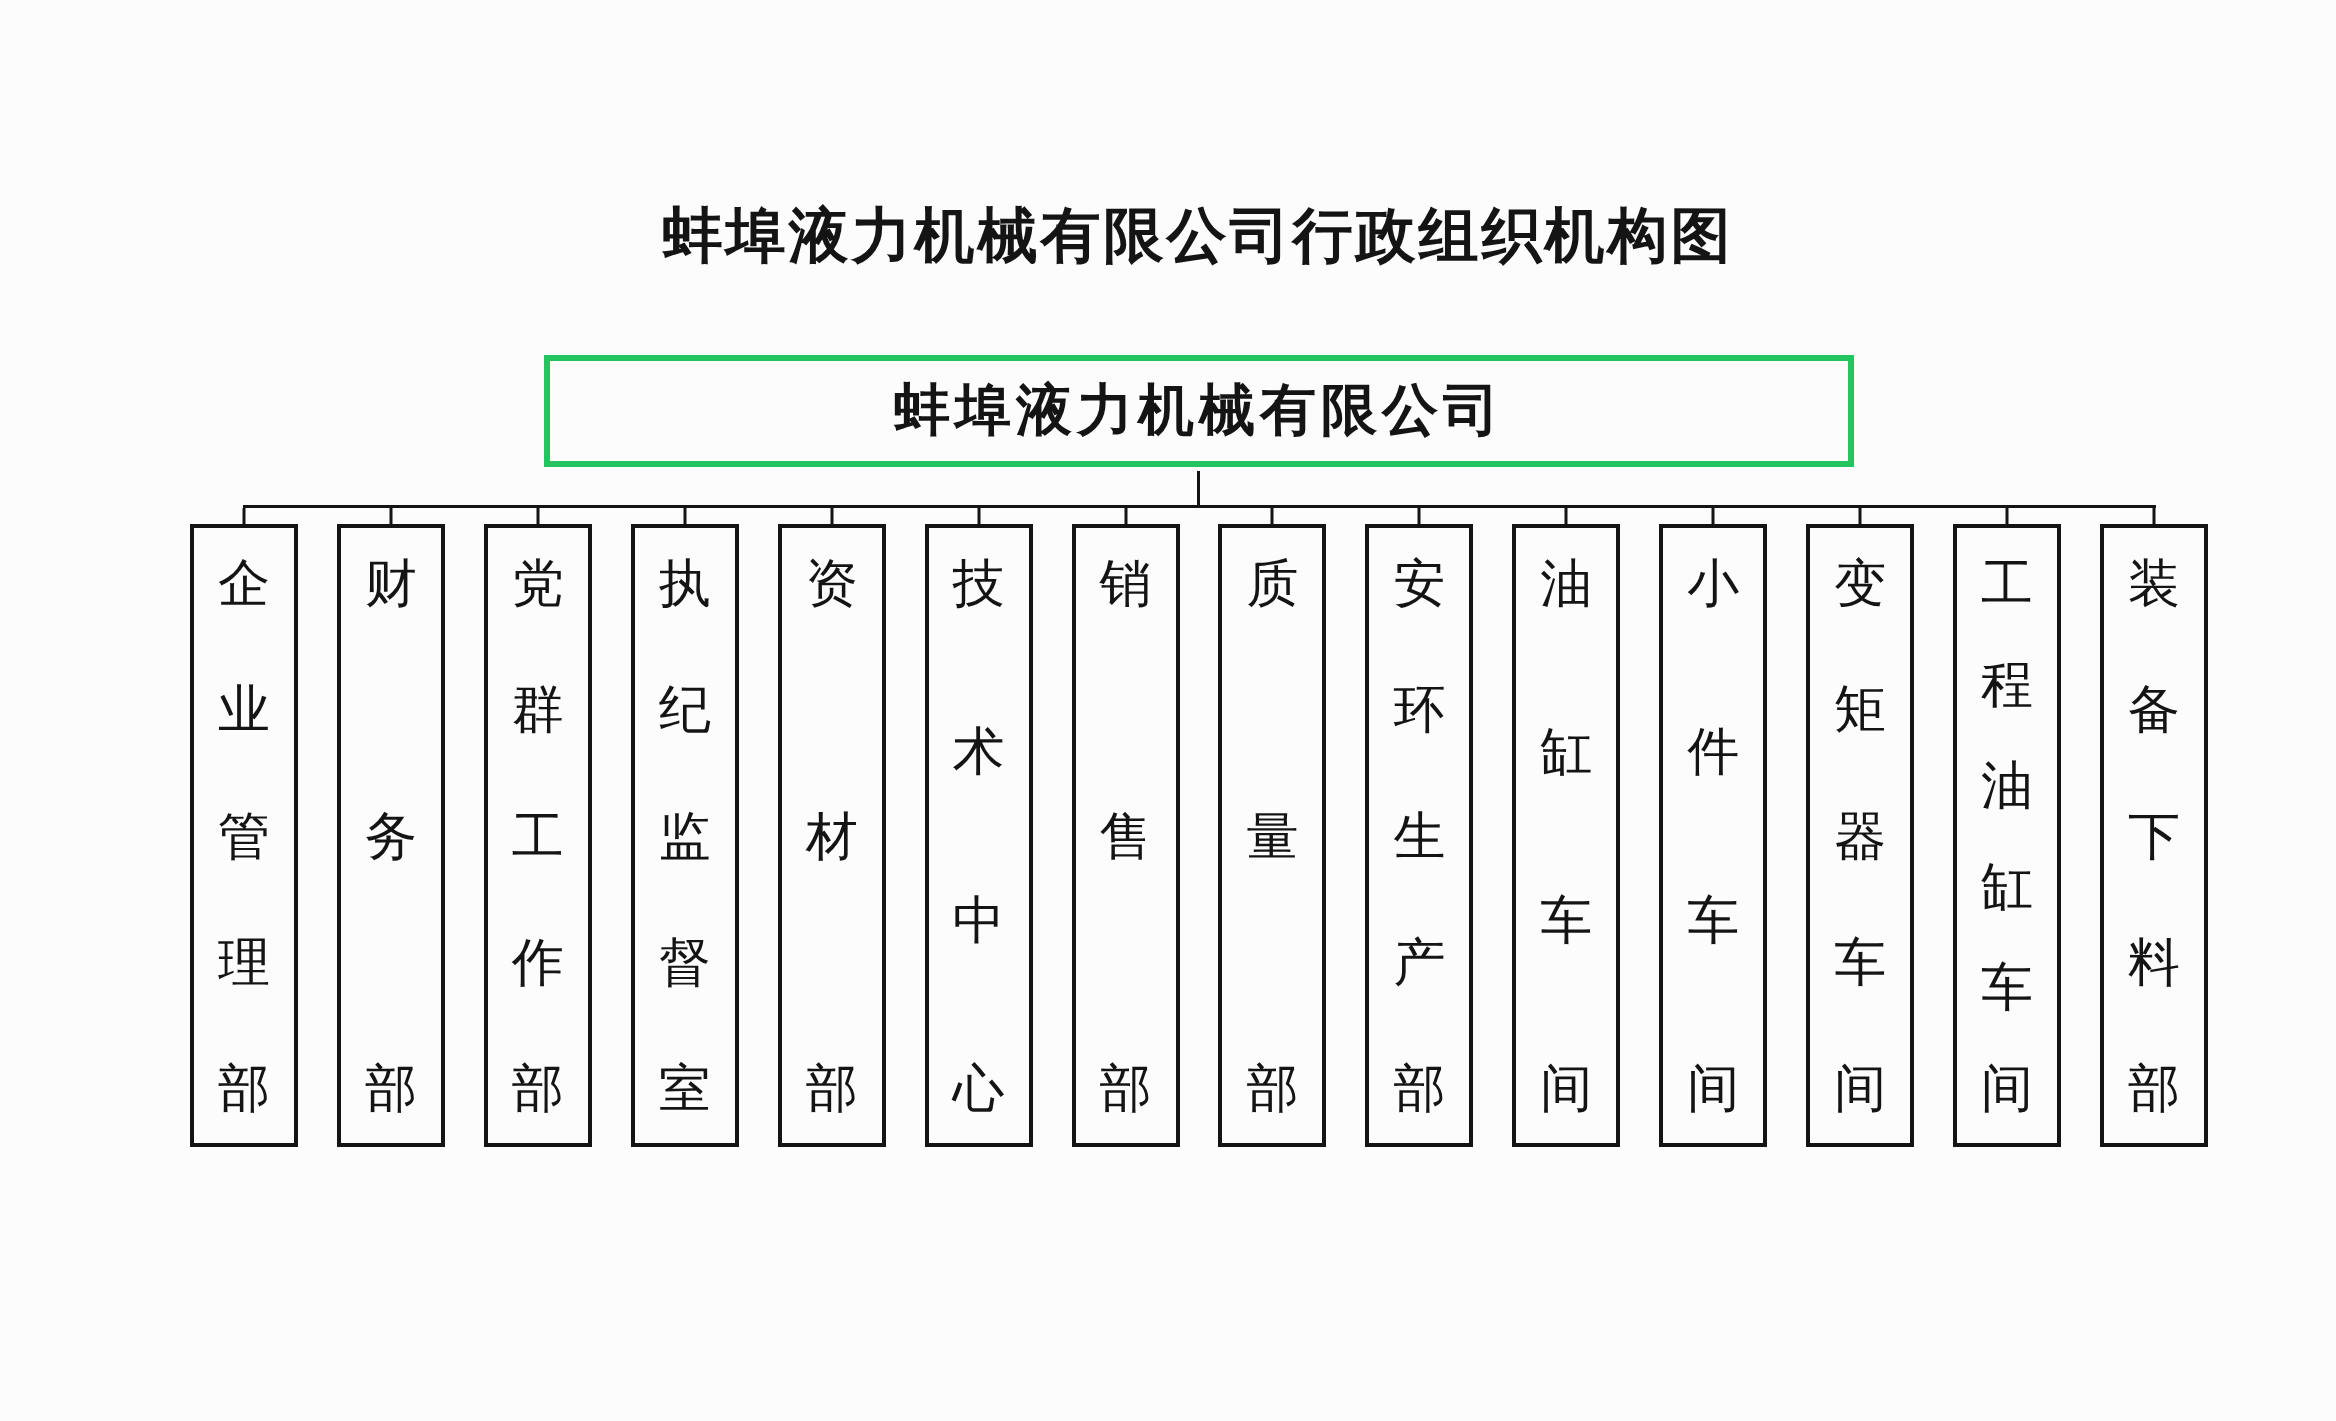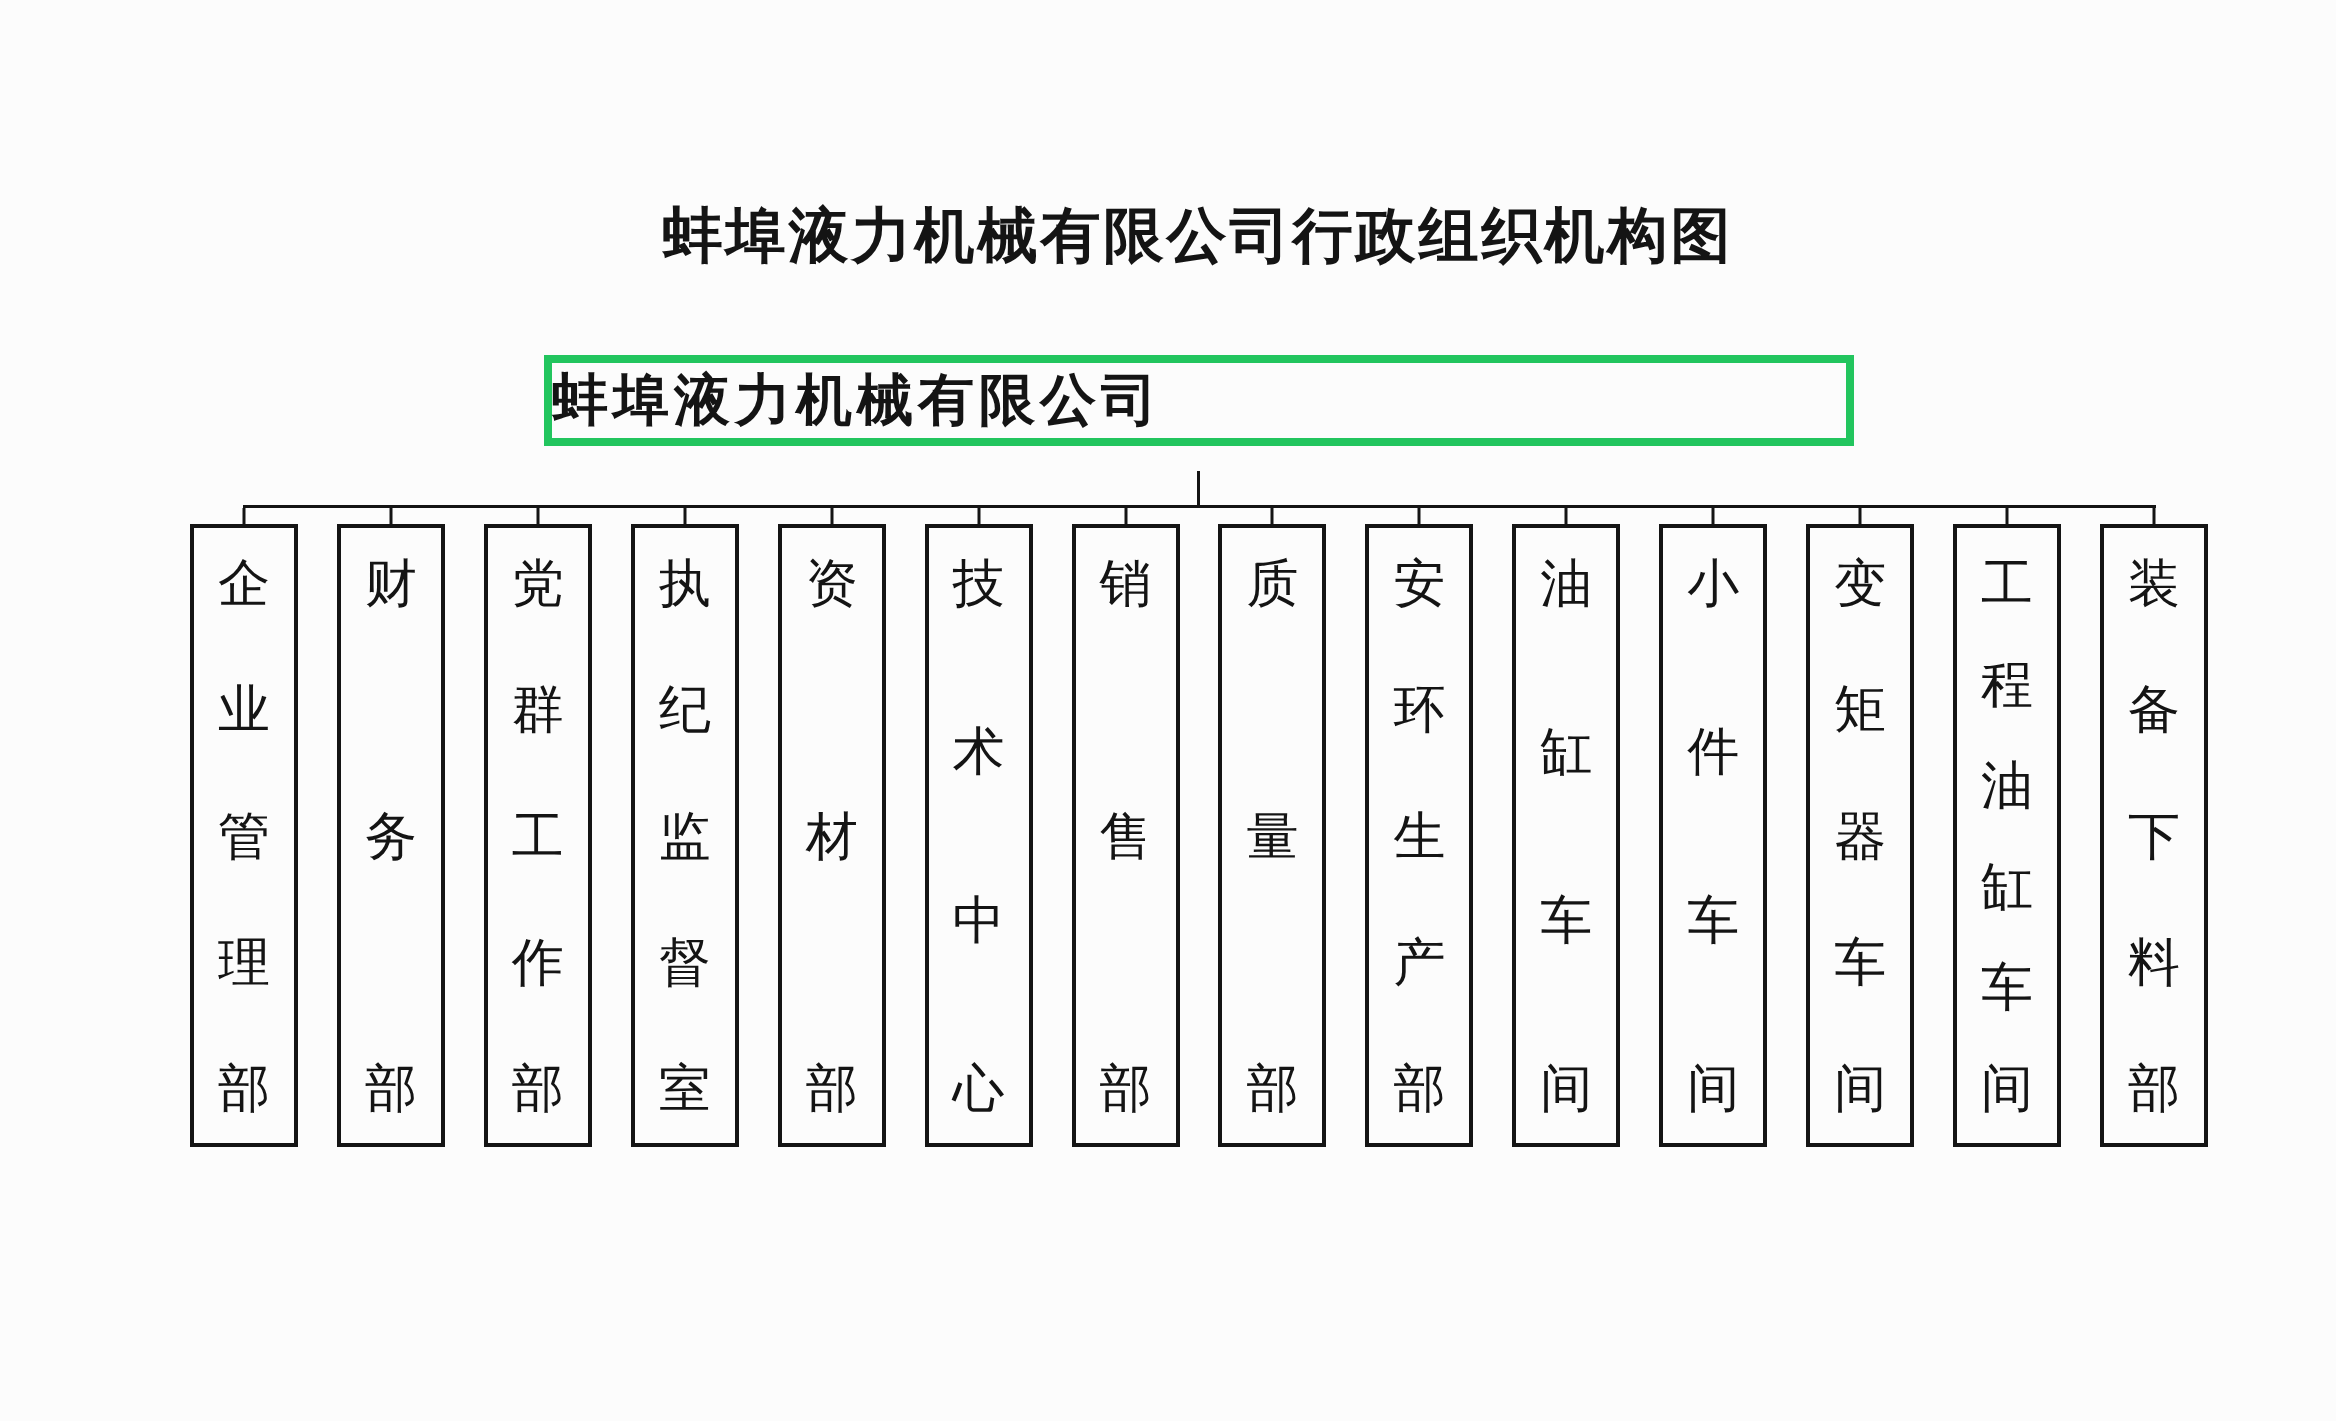"蚌埠液力机械有限公司" .root-box { border: 8px solid #22c55e -> 6px solid #22c55e; height: 91px -> 112px; justify-content: none -> center }
